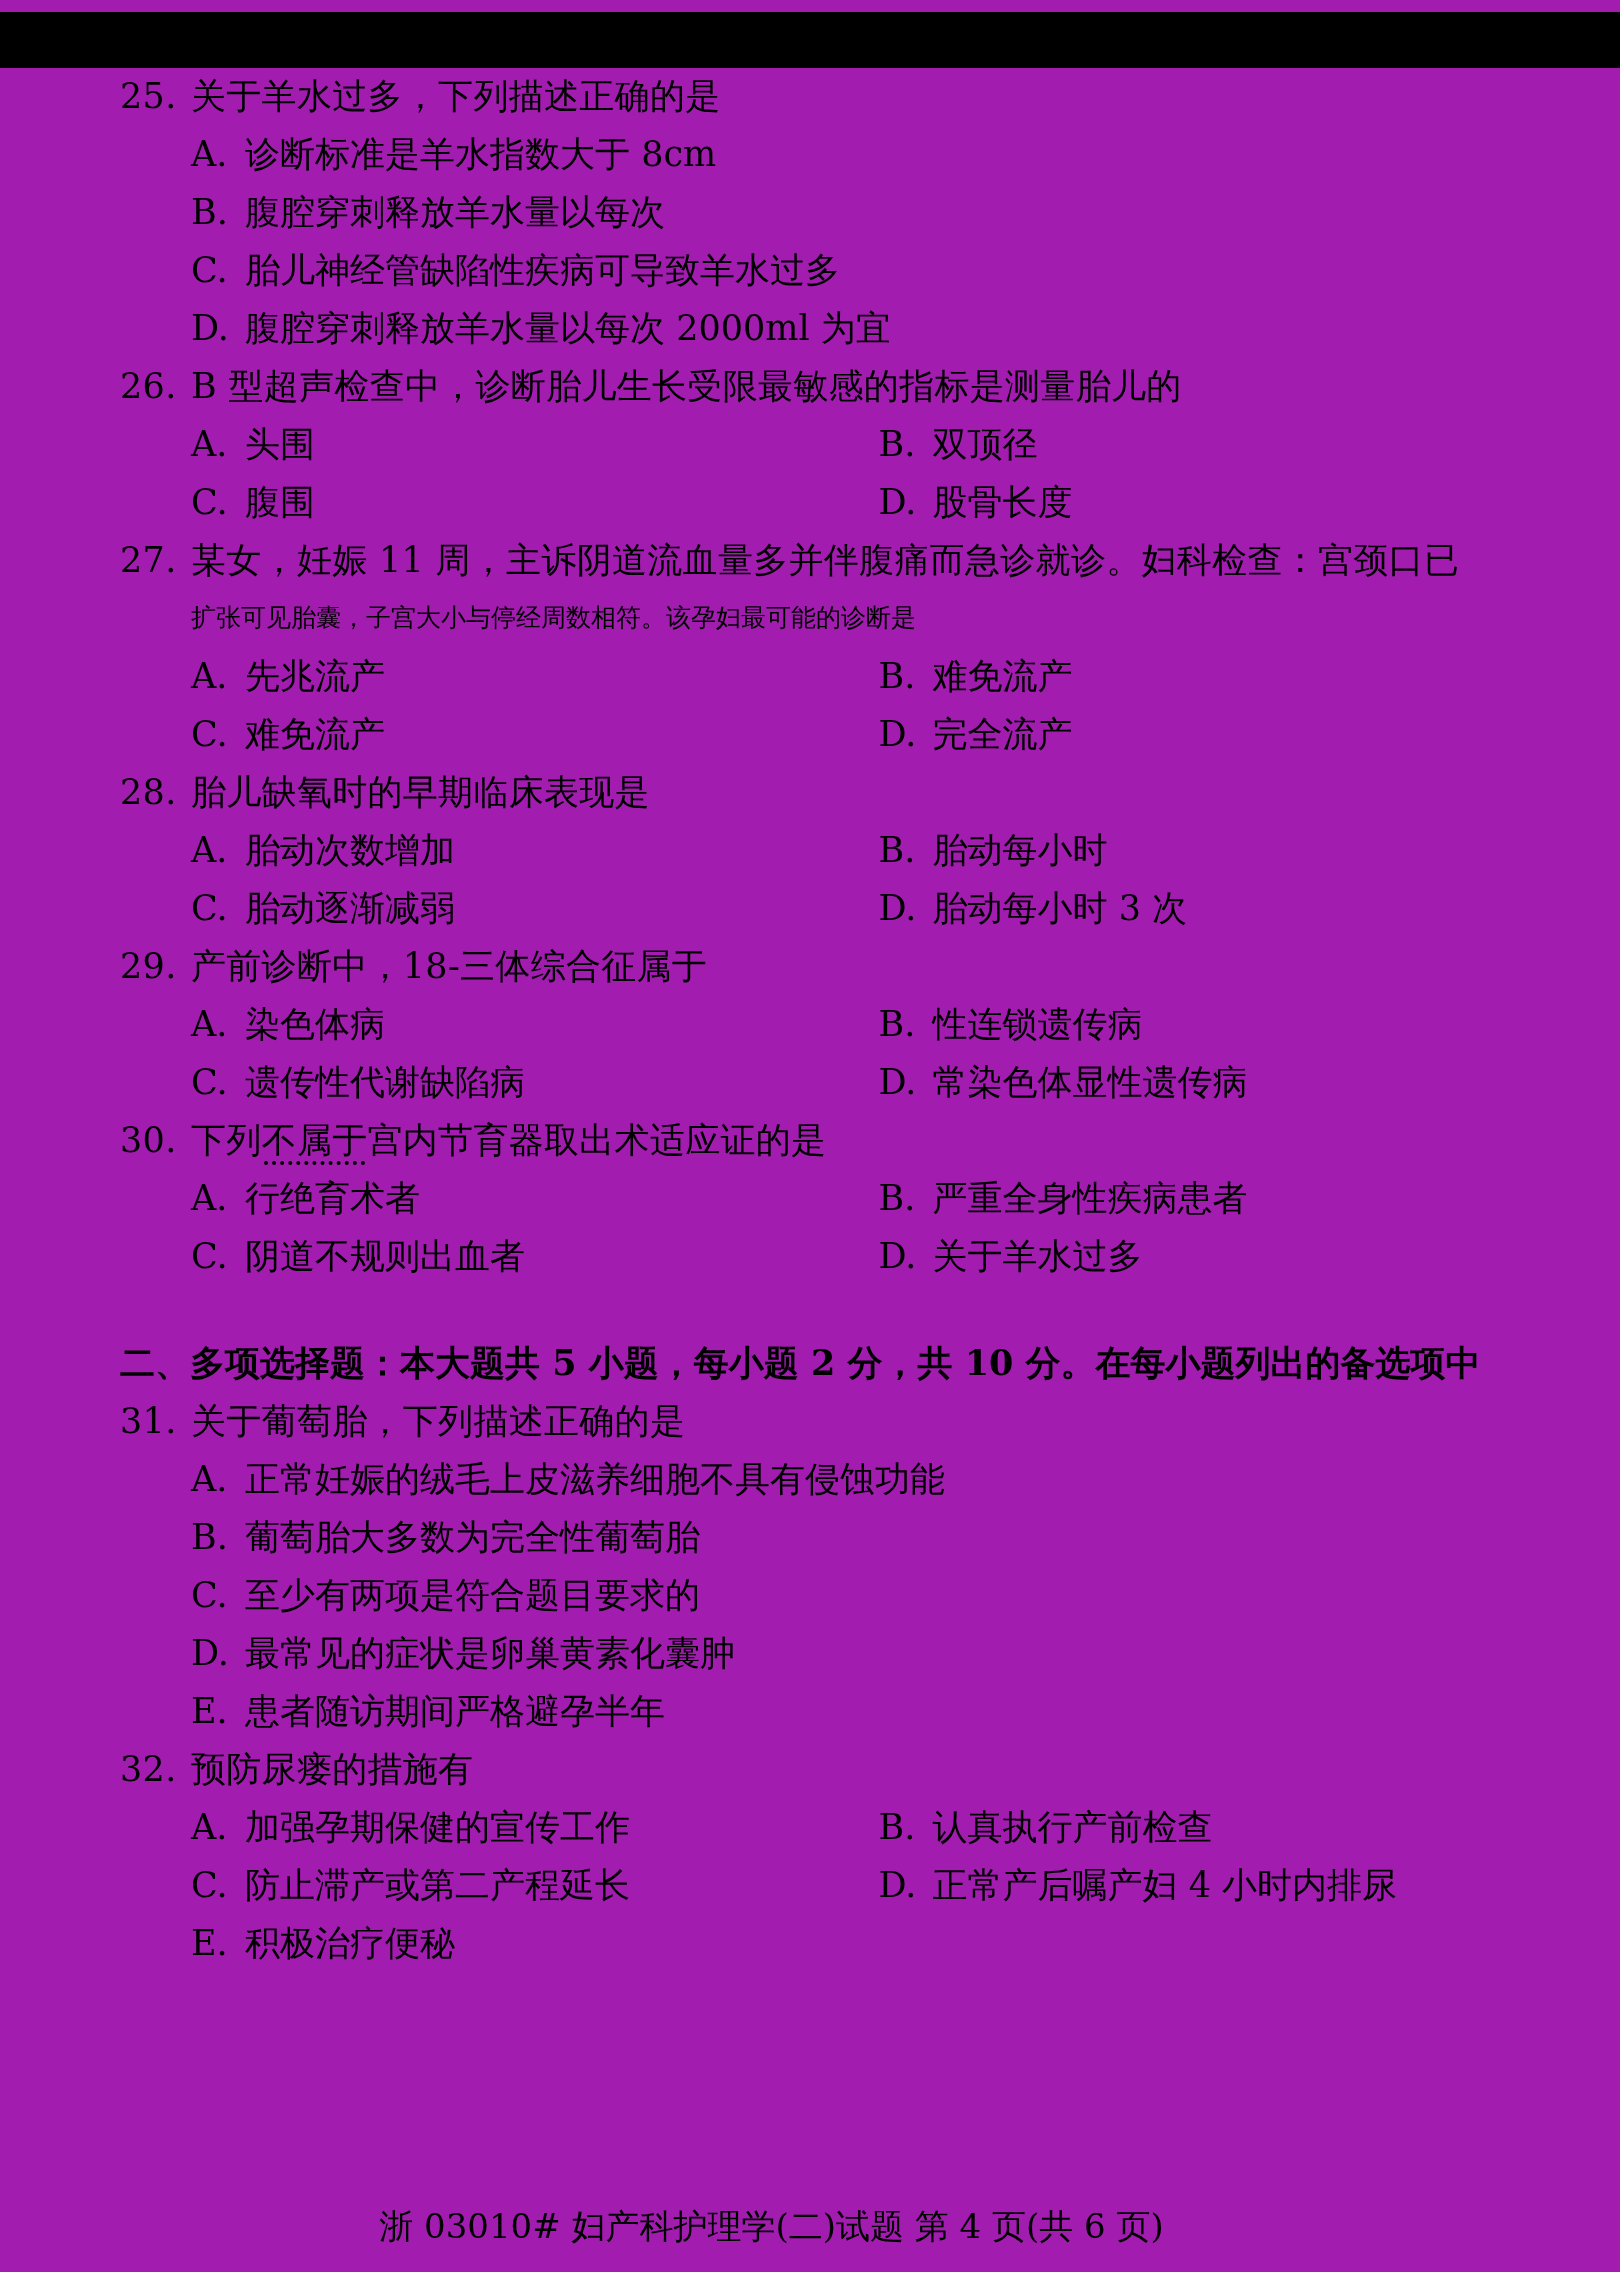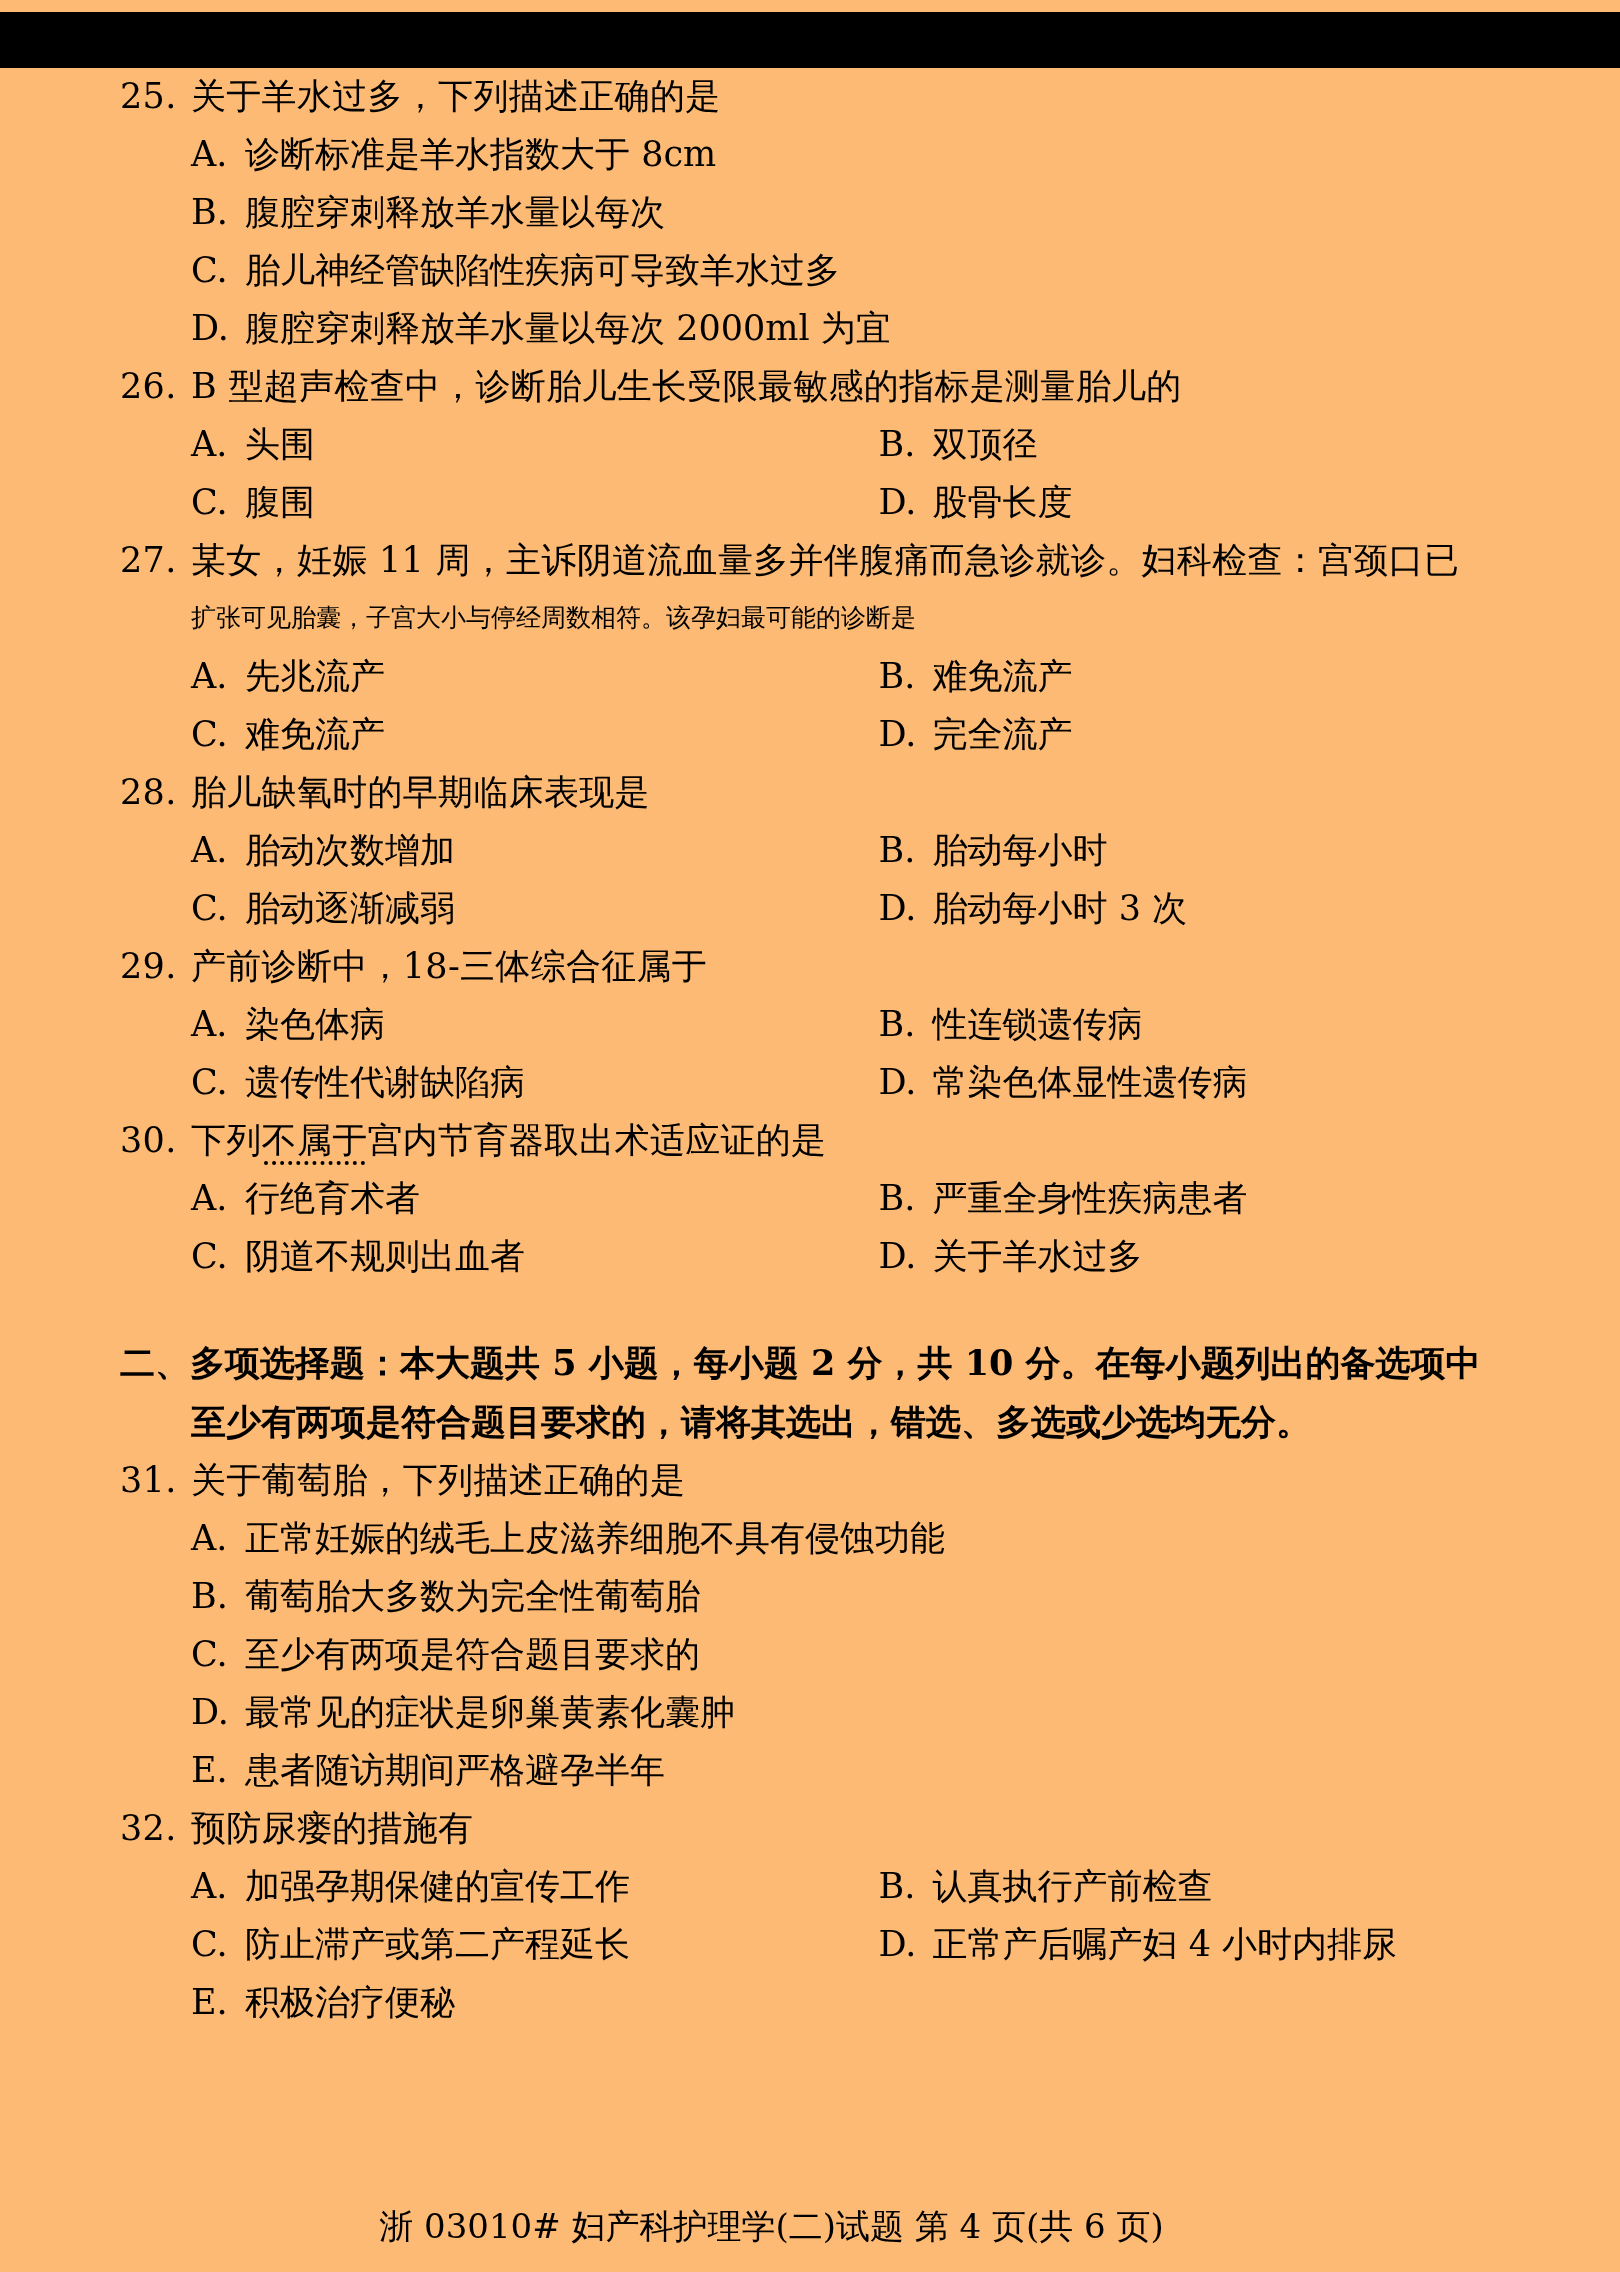"25." #page { background: #fdba74 -> #a21caf }
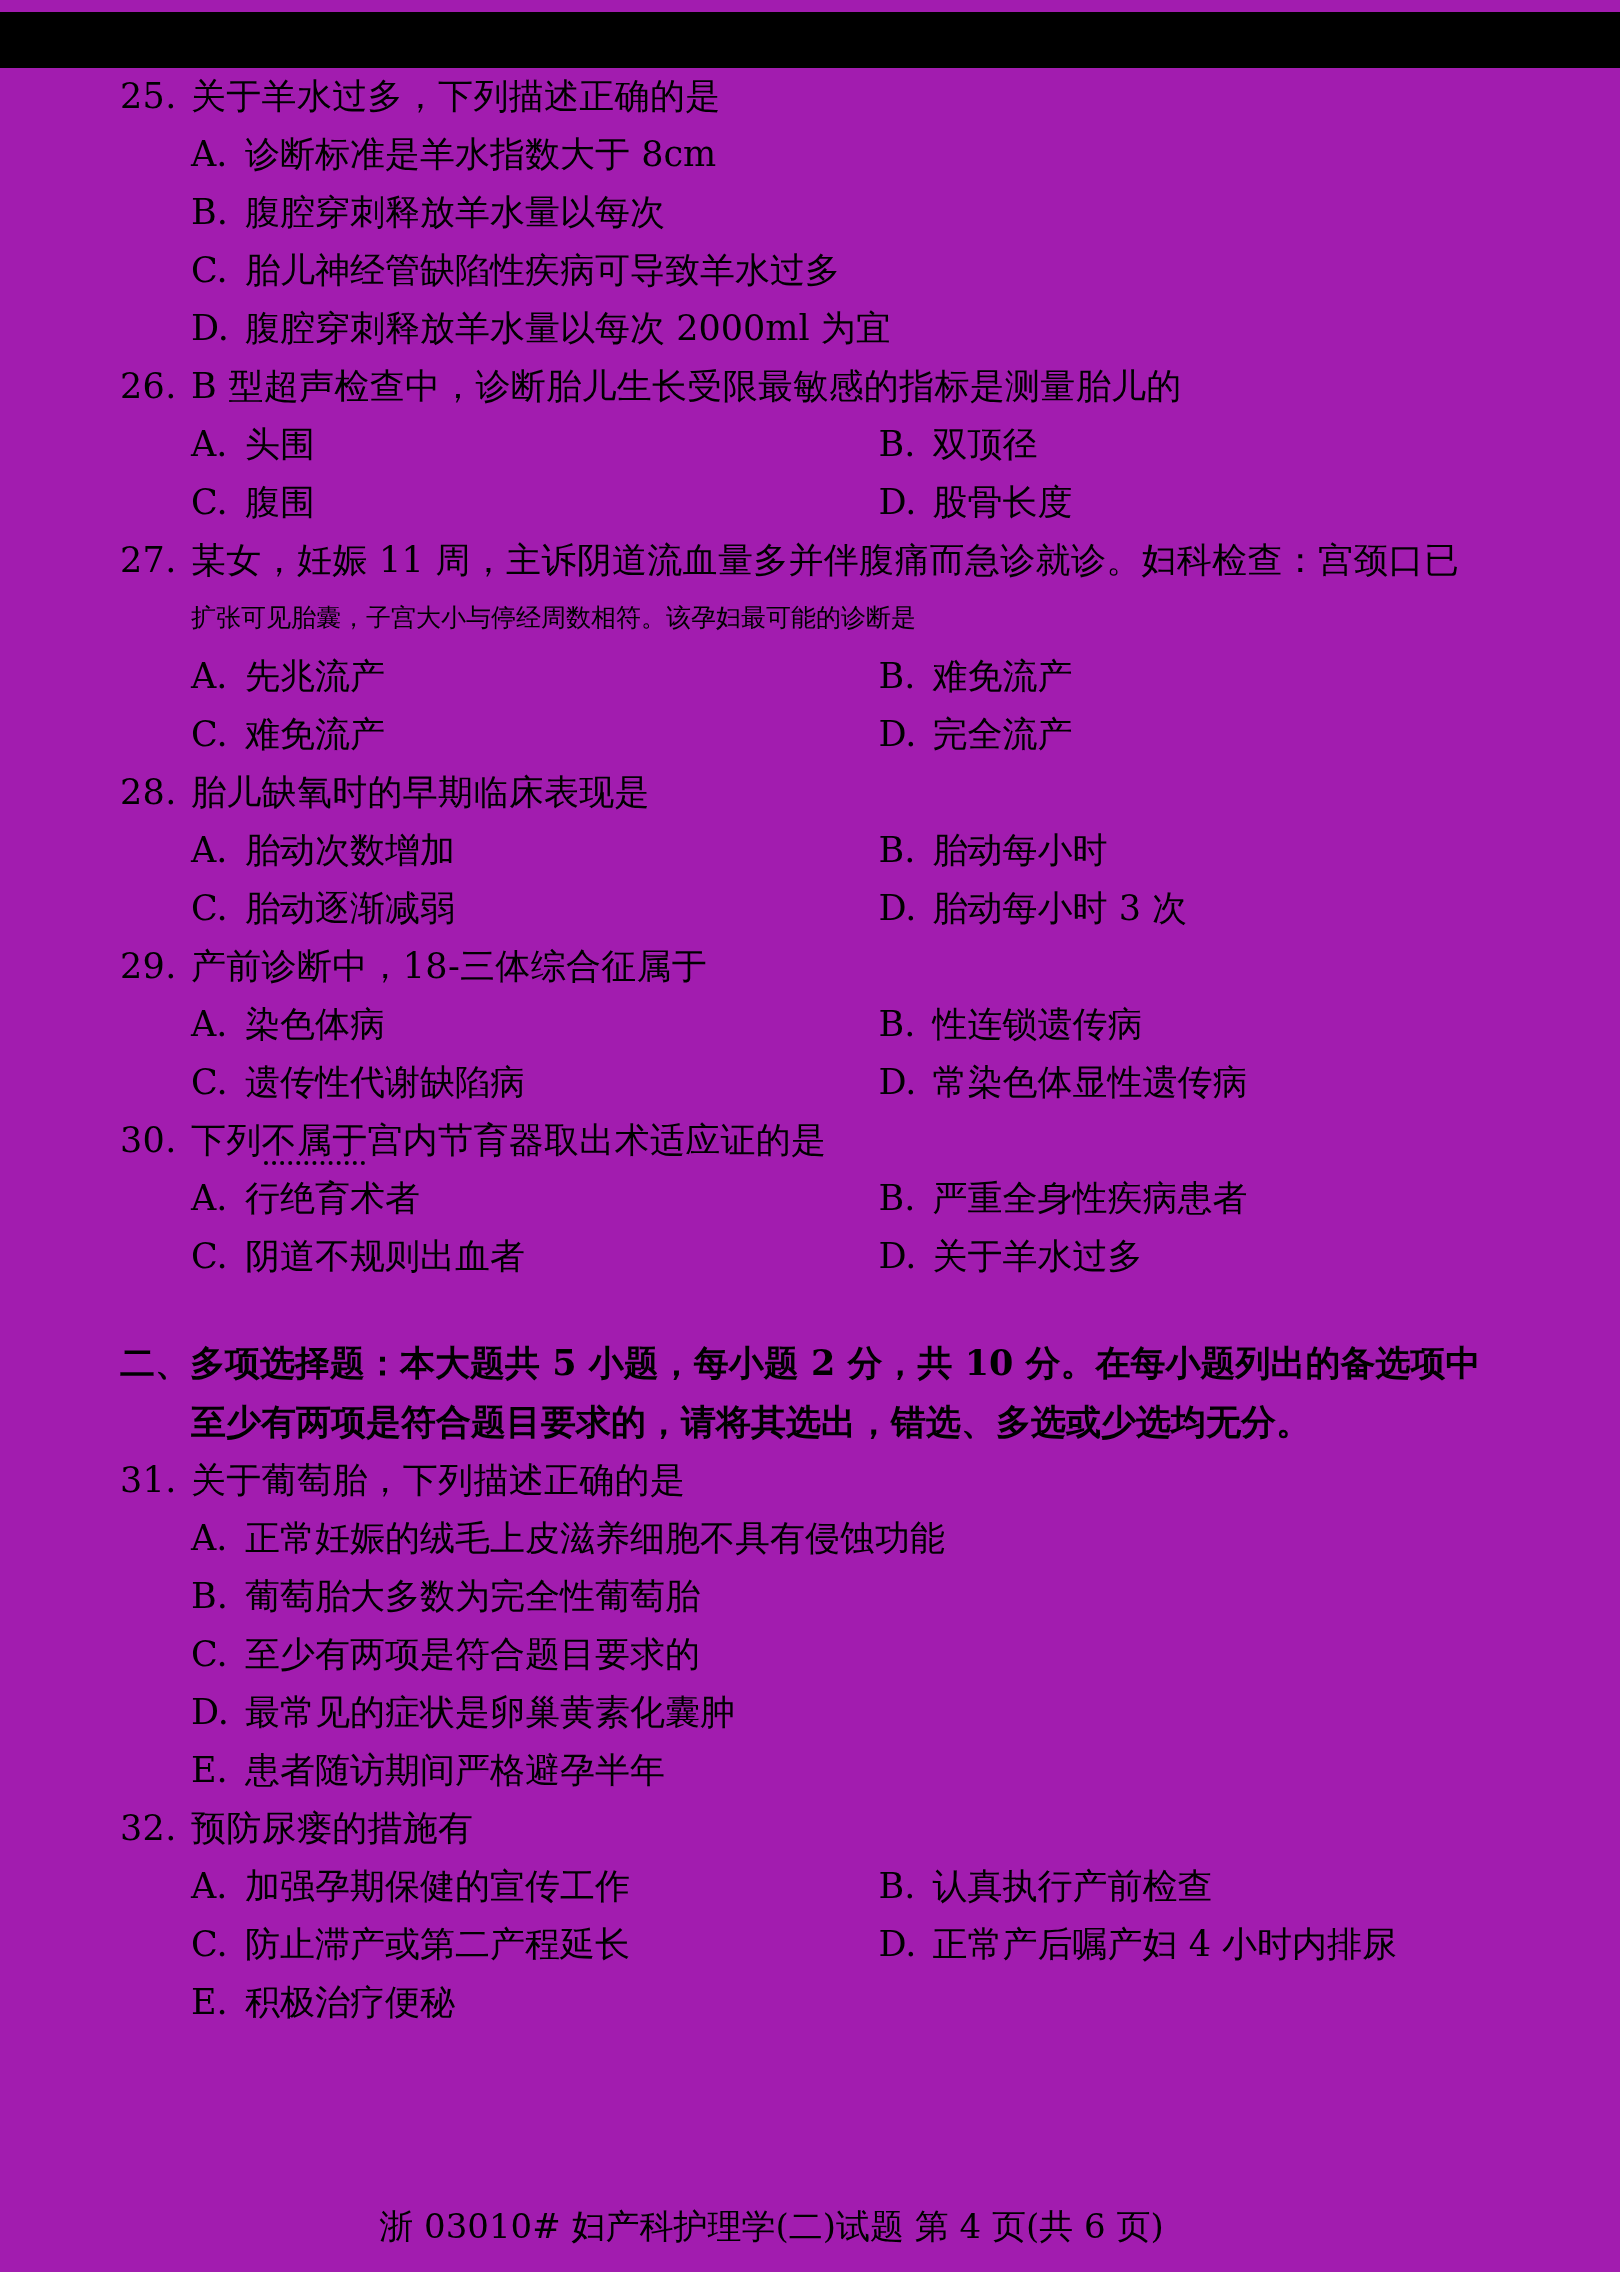"至少有两项是符合题目要求的，请将其选出，错选、多选或少选均无分。" span.sh-line2 { html: <span>至少有两项是符合题目要求的，请将其选出，错选、多选或少选均无分。</span> -> none }
